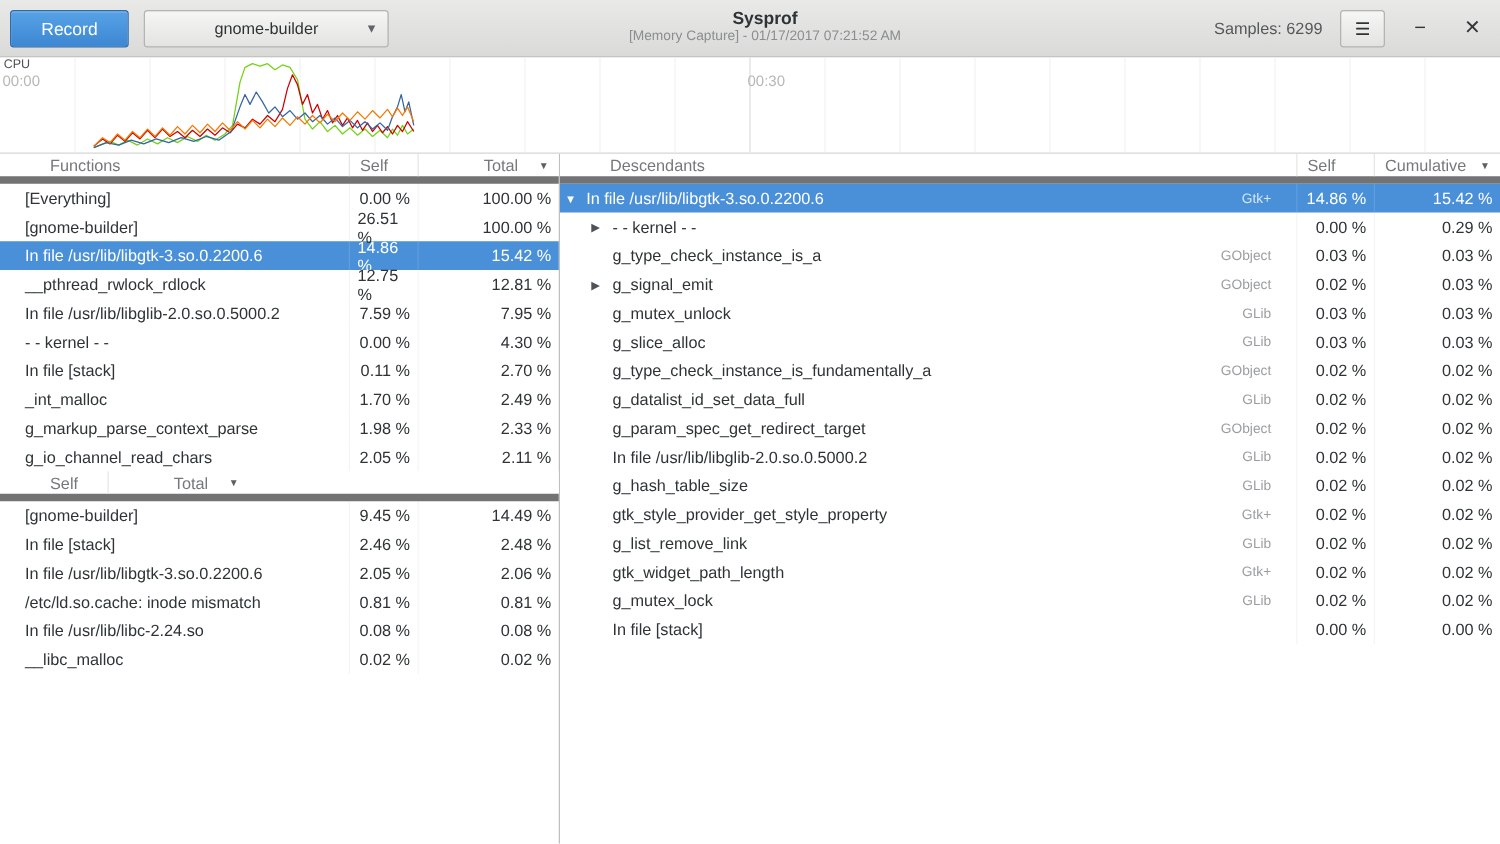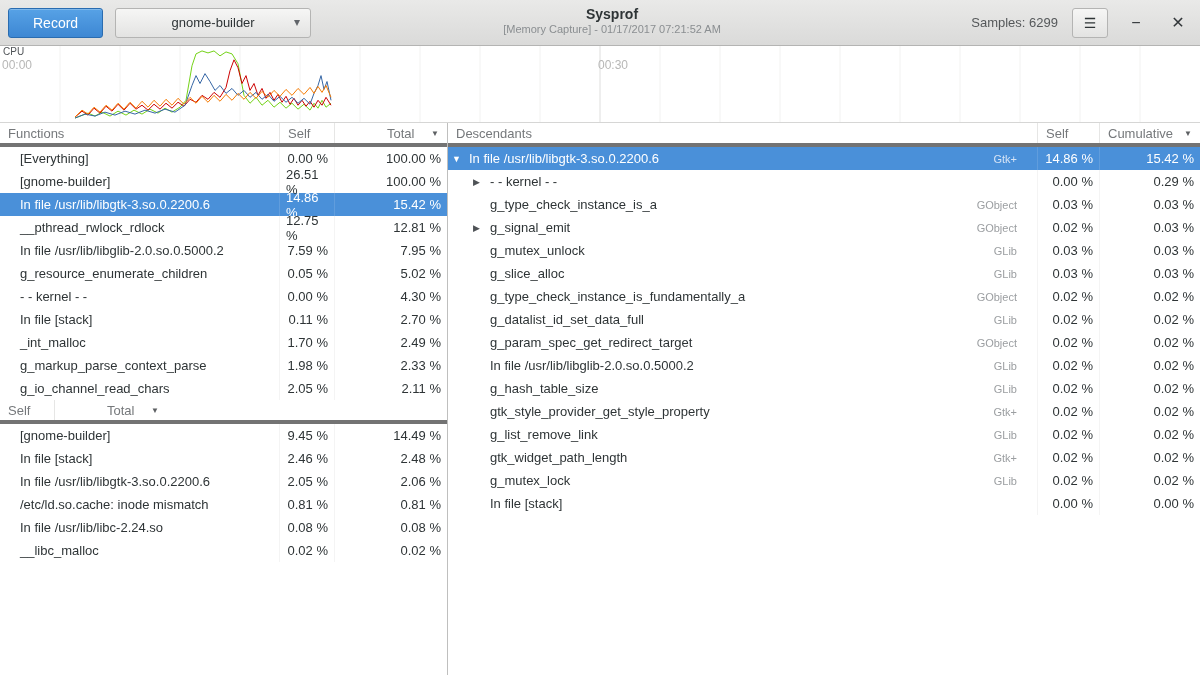"Functions" .thead { border-bottom: 4px solid #737373 -> 6px solid #737373; padding-left: none -> 32px }
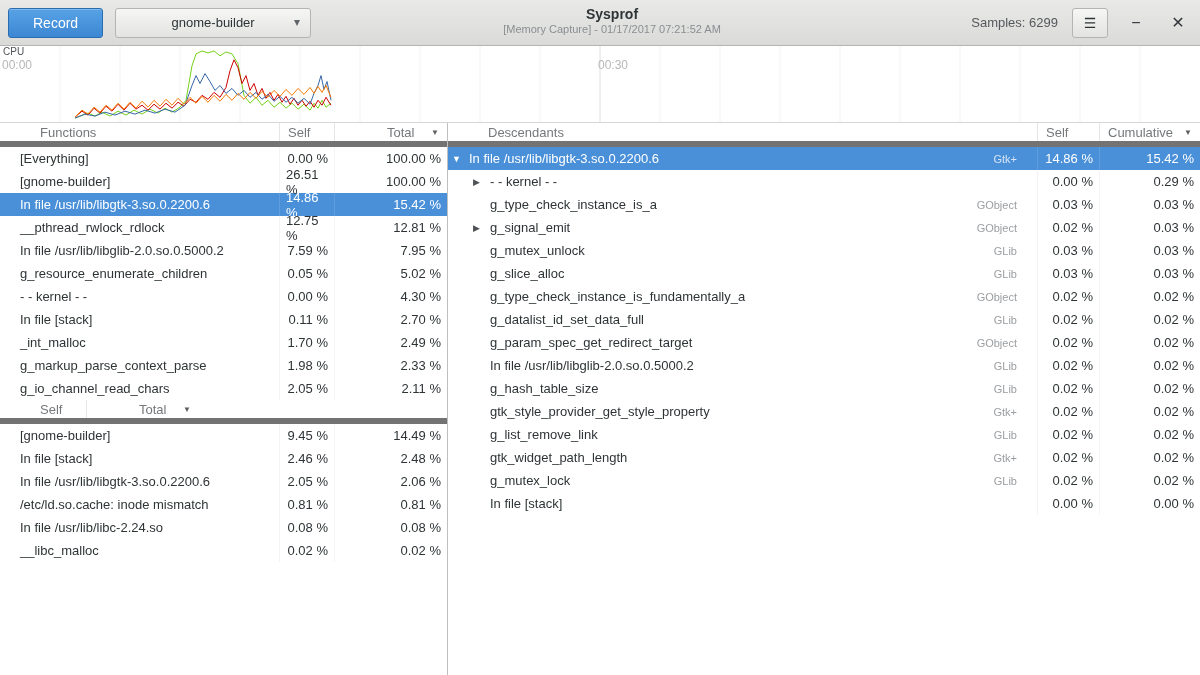"g_resource_enumerate_children" div.row { html: <div> <div>g_resource_enumerate_children</div> <div>0.05 %</div> <div>5.02 %</div> </div> -> none }
